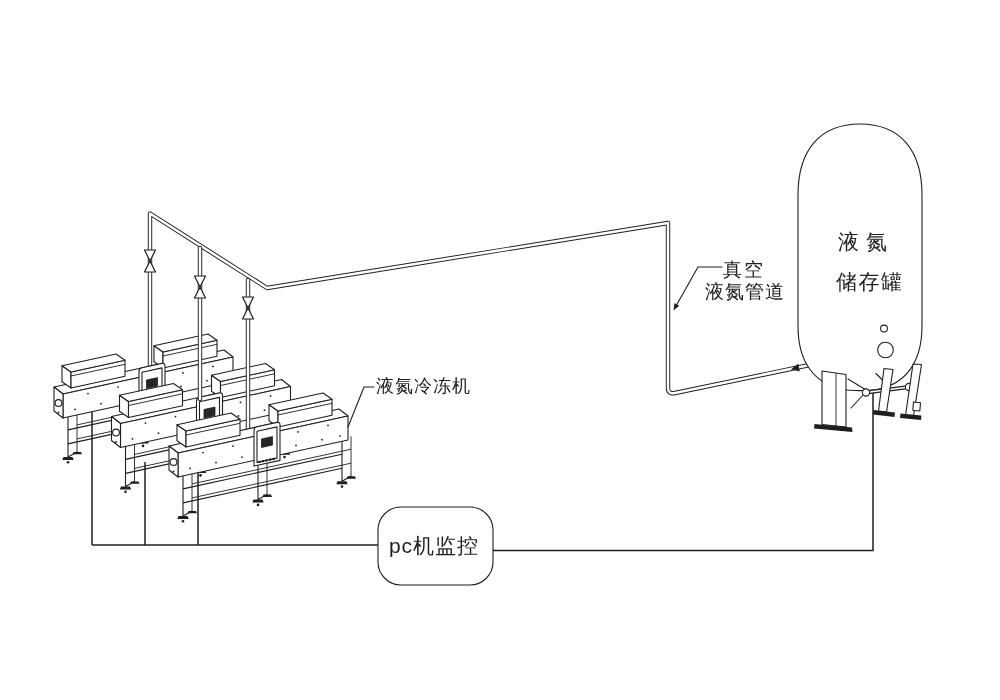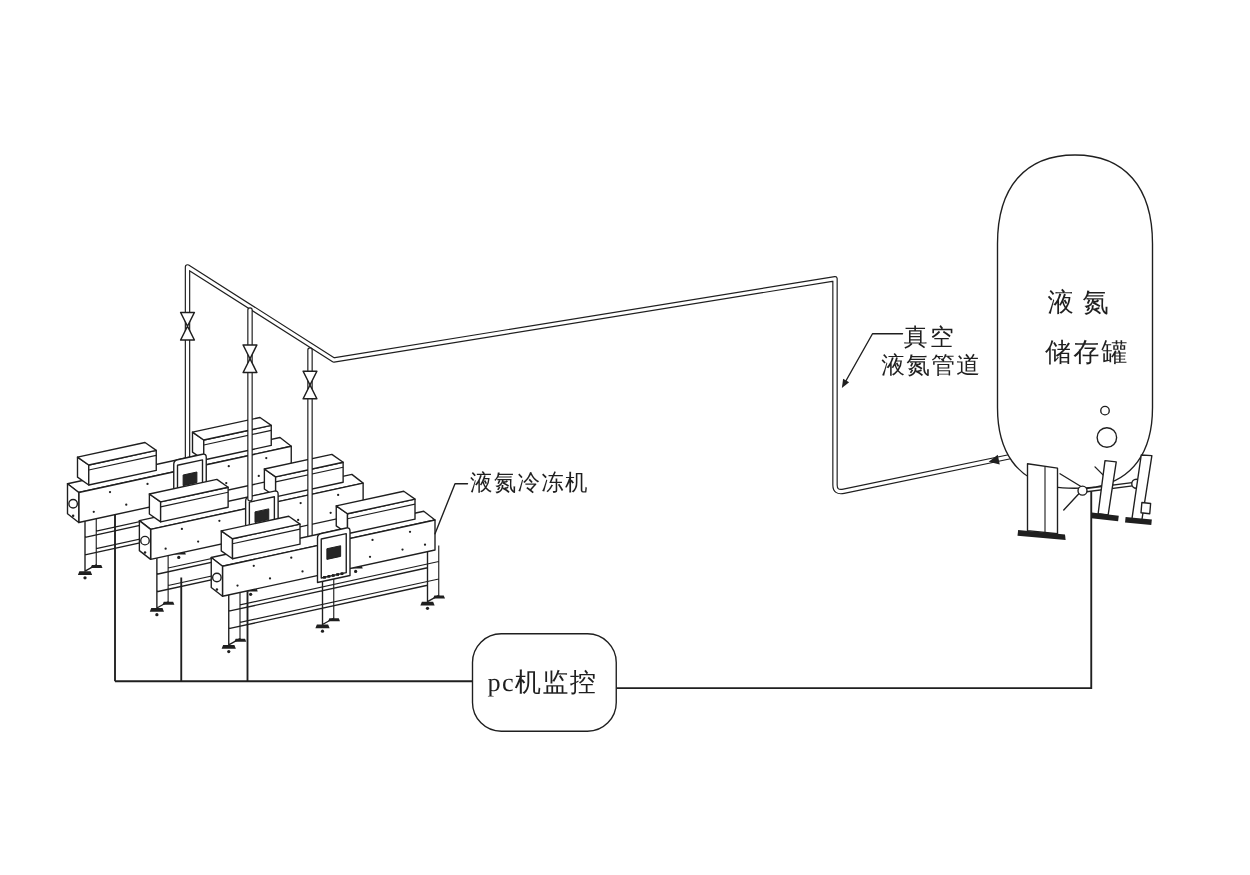"液氮" .stage { font-family: Liberation Serif, serif -> Liberation Sans, sans-serif }
